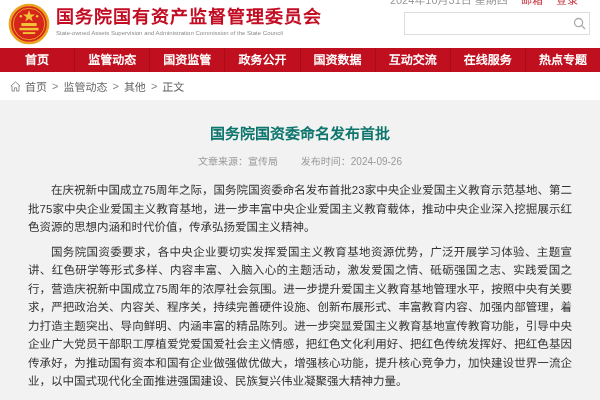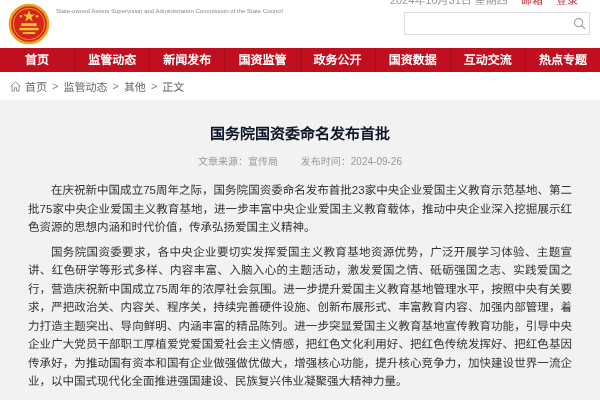"国务院国有资产监督管理委员会" div.site-title { html: none -> <div>国务院国有资产监督管理委员会</div> }
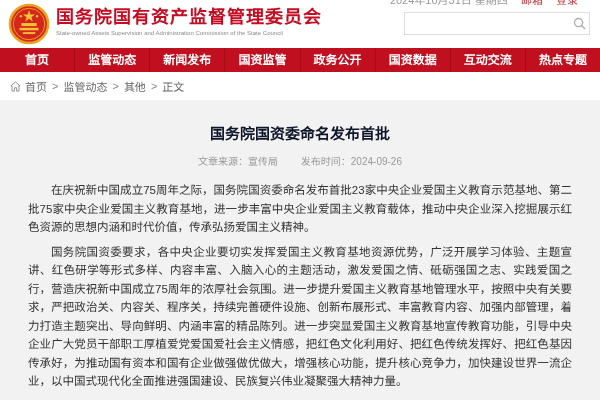"新闻发布" a { html: <a>新闻发布</a> -> none }
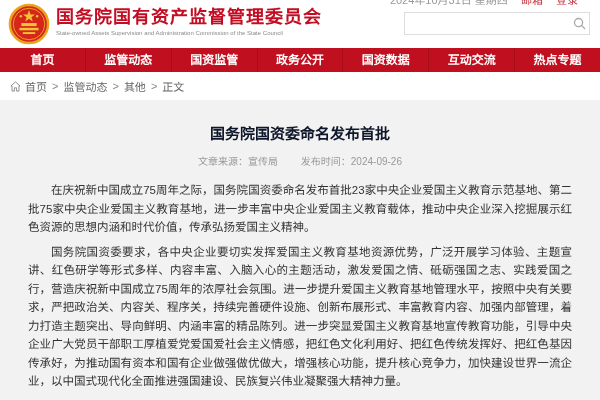"在线服务" a { html: none -> <a>在线服务</a> }
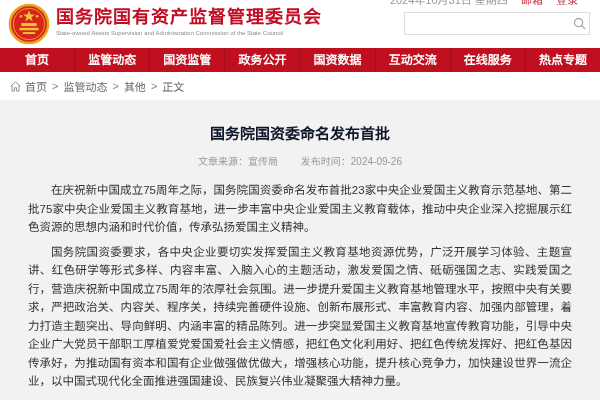"国务院国资委命名发布首批" .art-title { color: #0f172a -> #0f766e }
